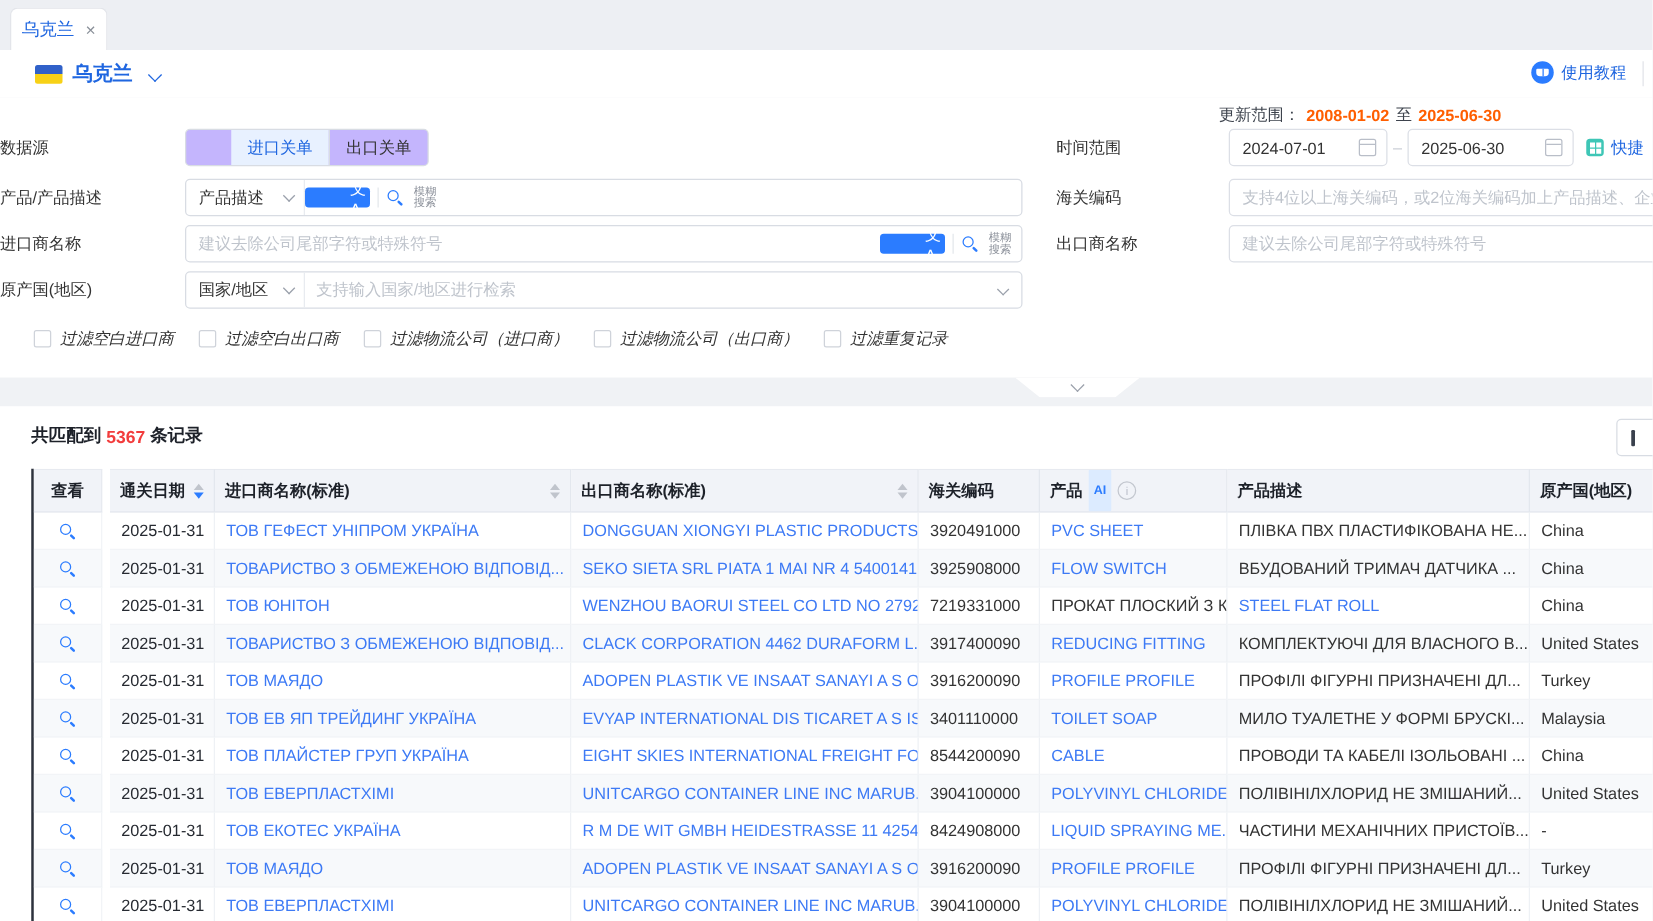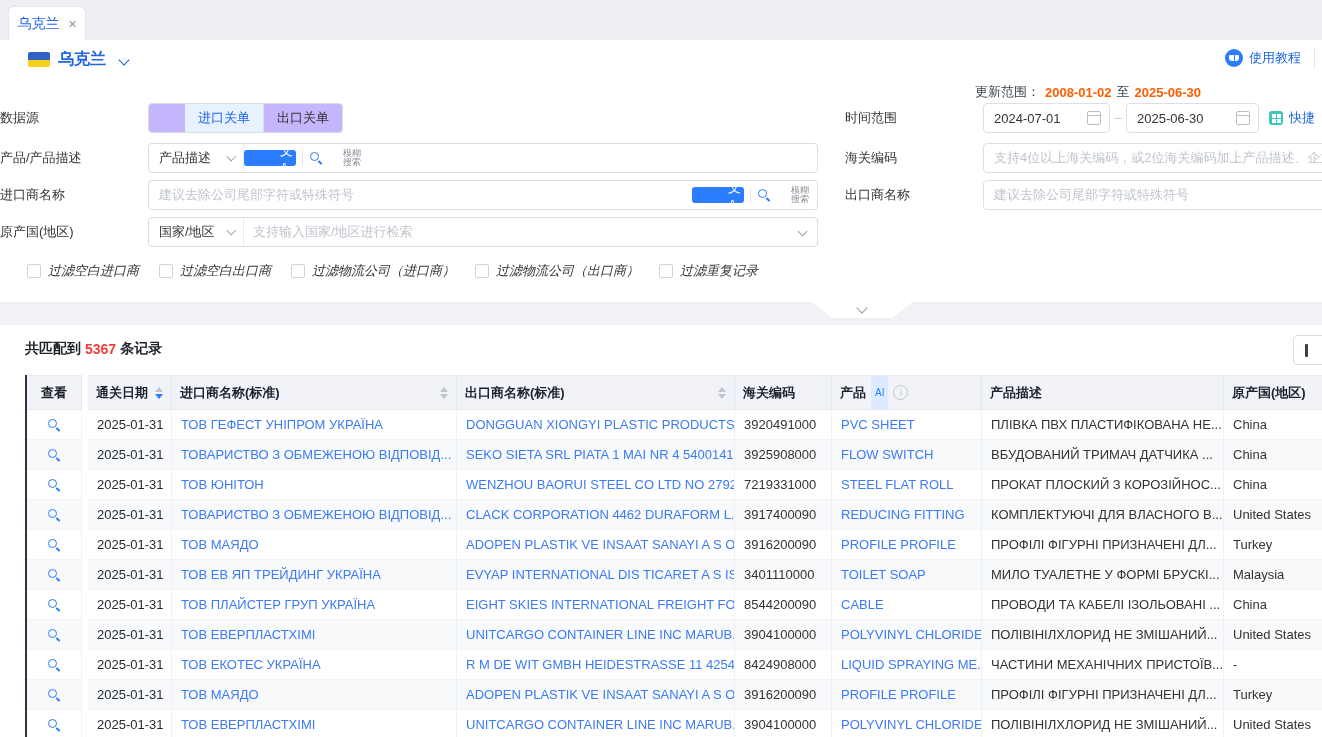"模糊" .fuzzy { gap: 20px -> 8px }
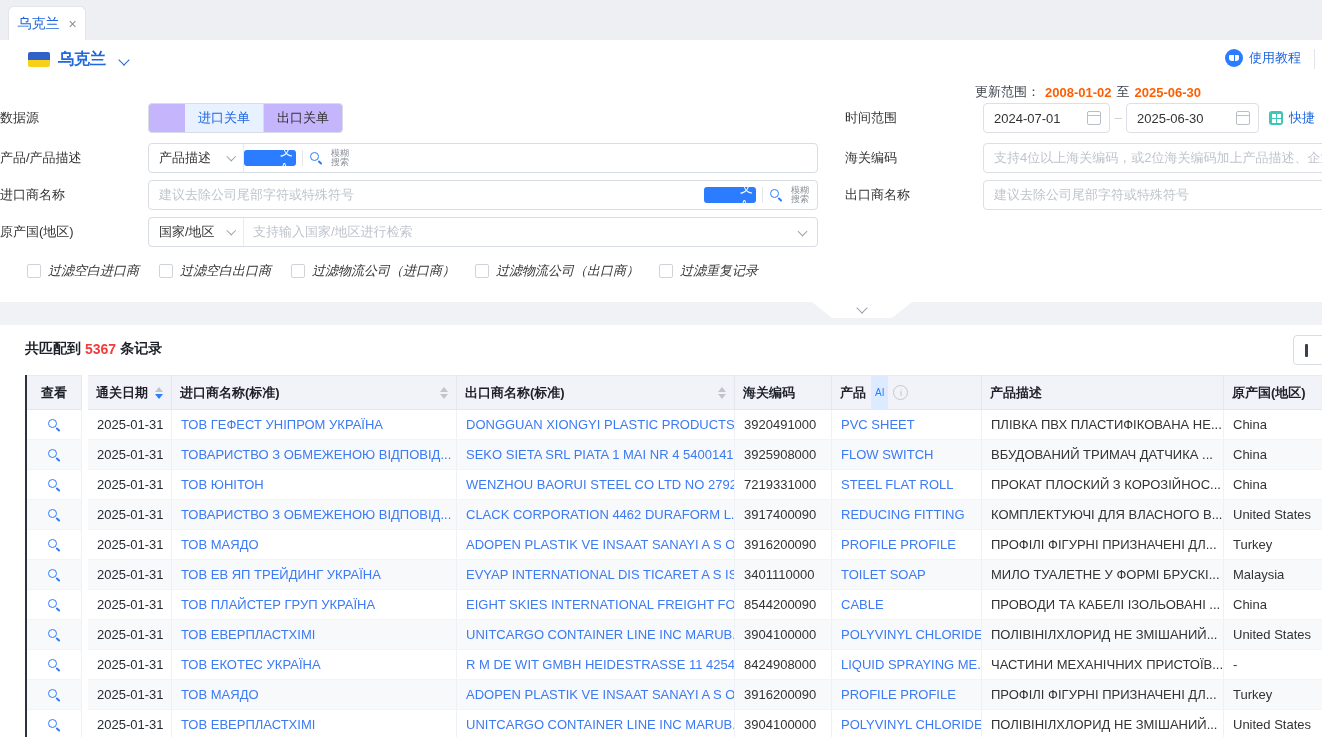"AI" .ai-badge { font-weight: normal -> bold }
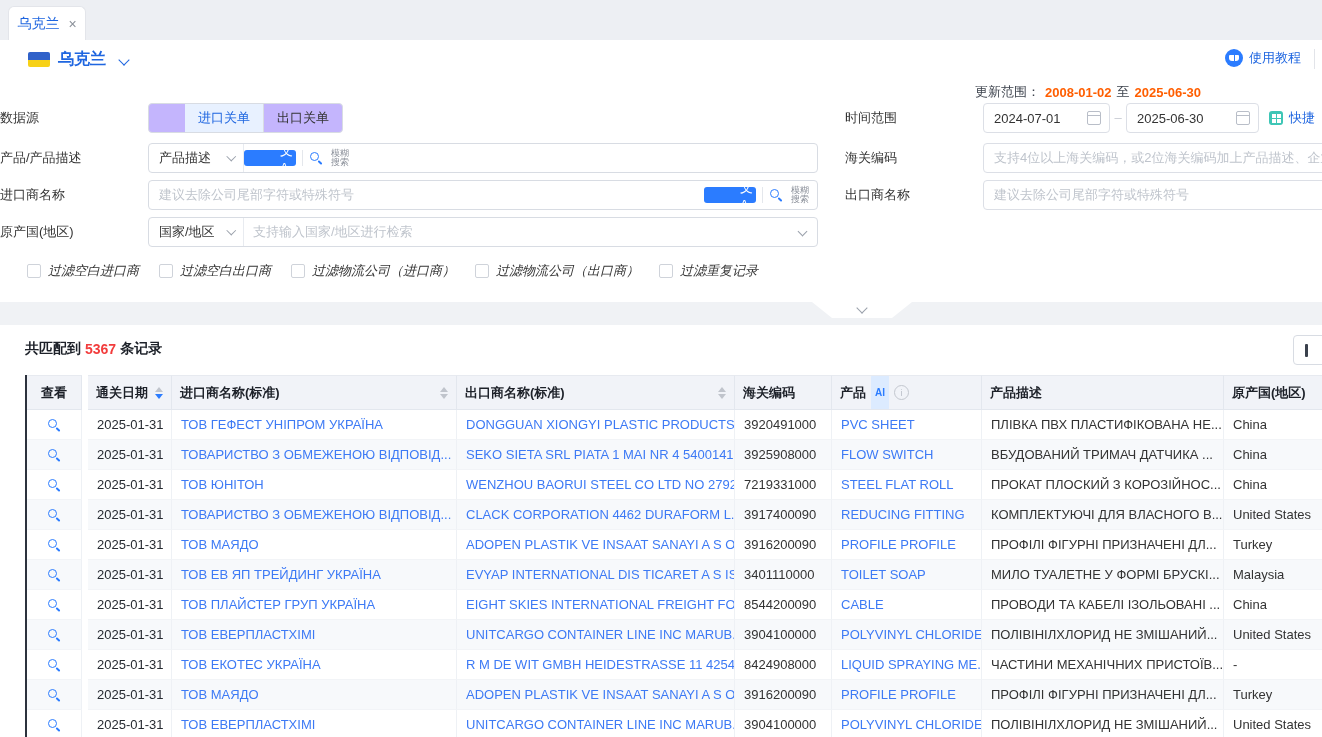"STEEL FLAT ROLL" div.td { order: before "ПРОКАТ ПЛОСКИЙ З КОРОЗІЙНОС..." -> after "ПРОКАТ ПЛОСКИЙ З КОРОЗІЙНОС..." }
